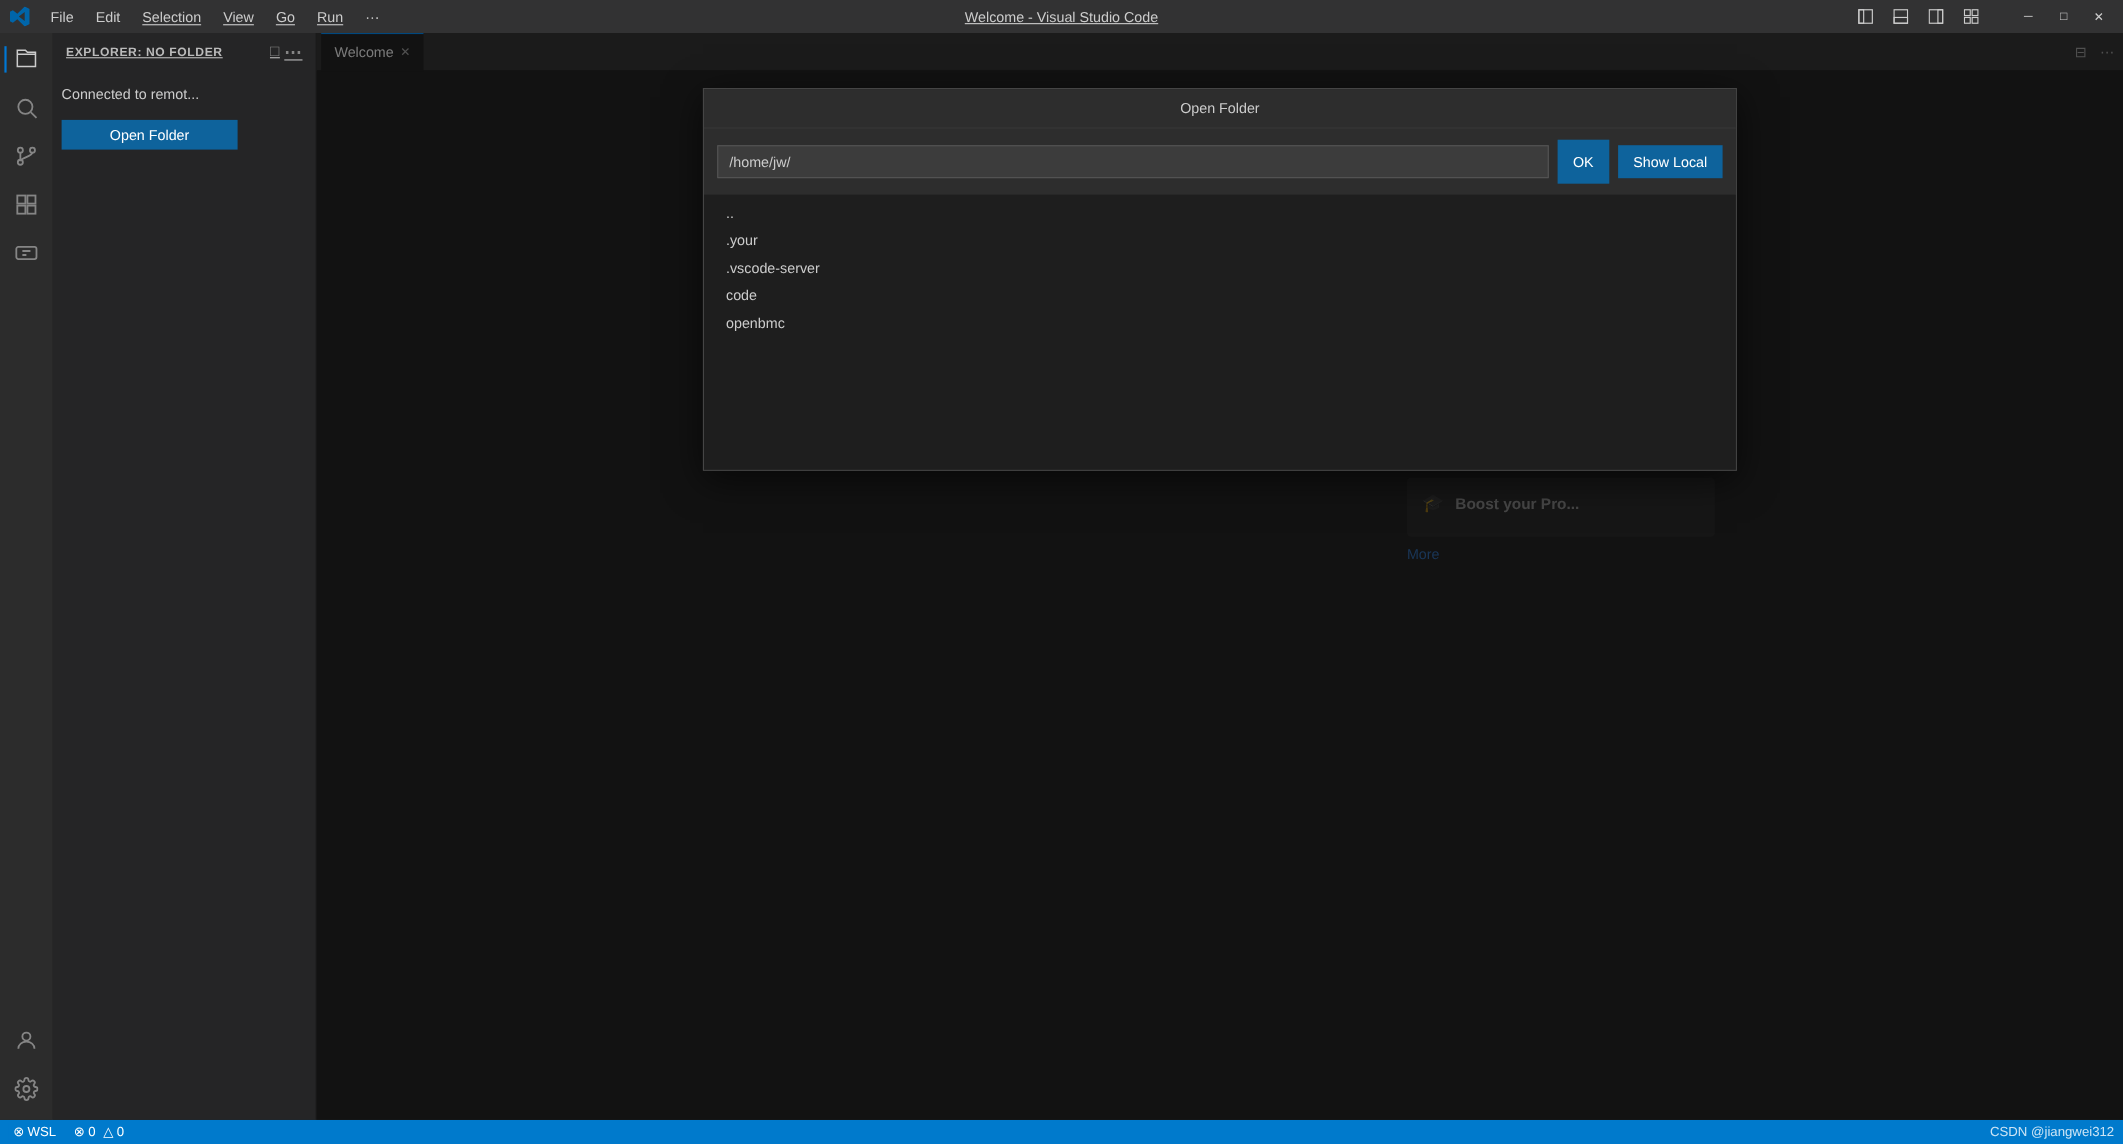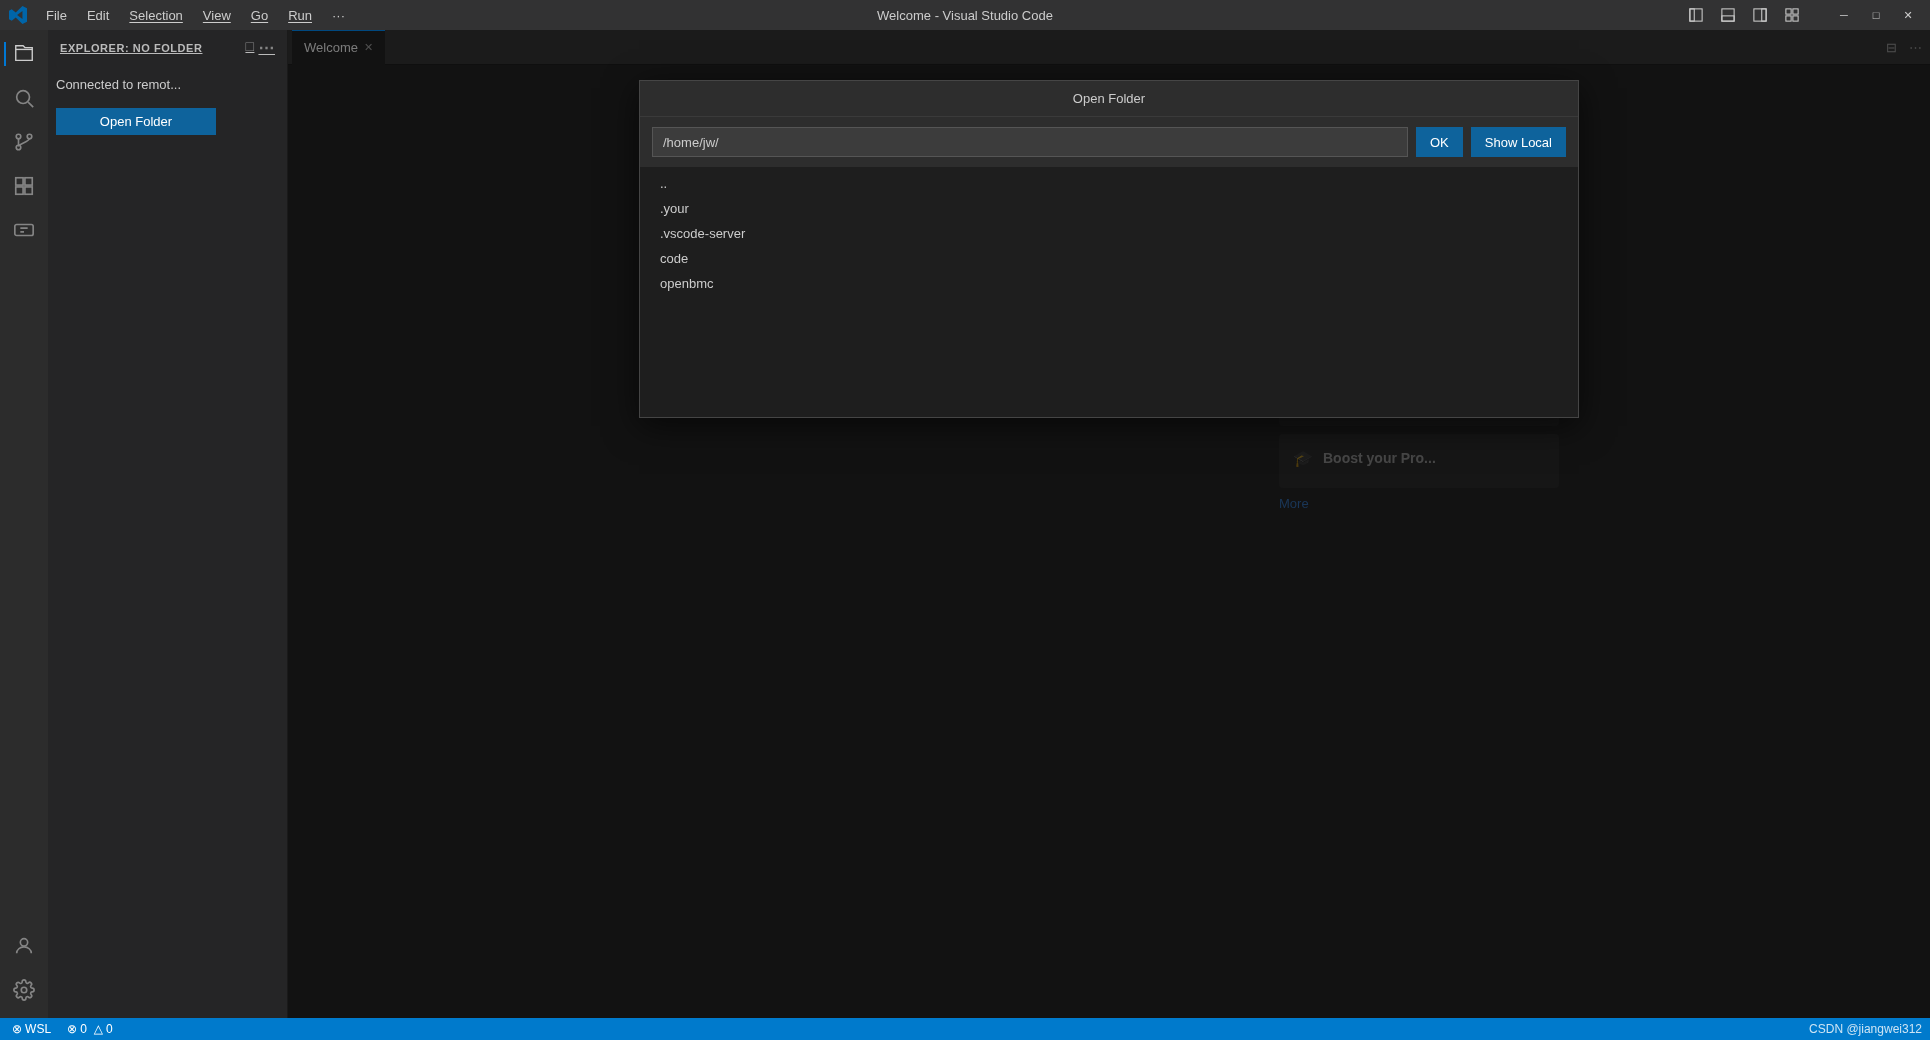"Welcome - Visual Studio Code" .title-bar-center { text-decoration: none -> underline }
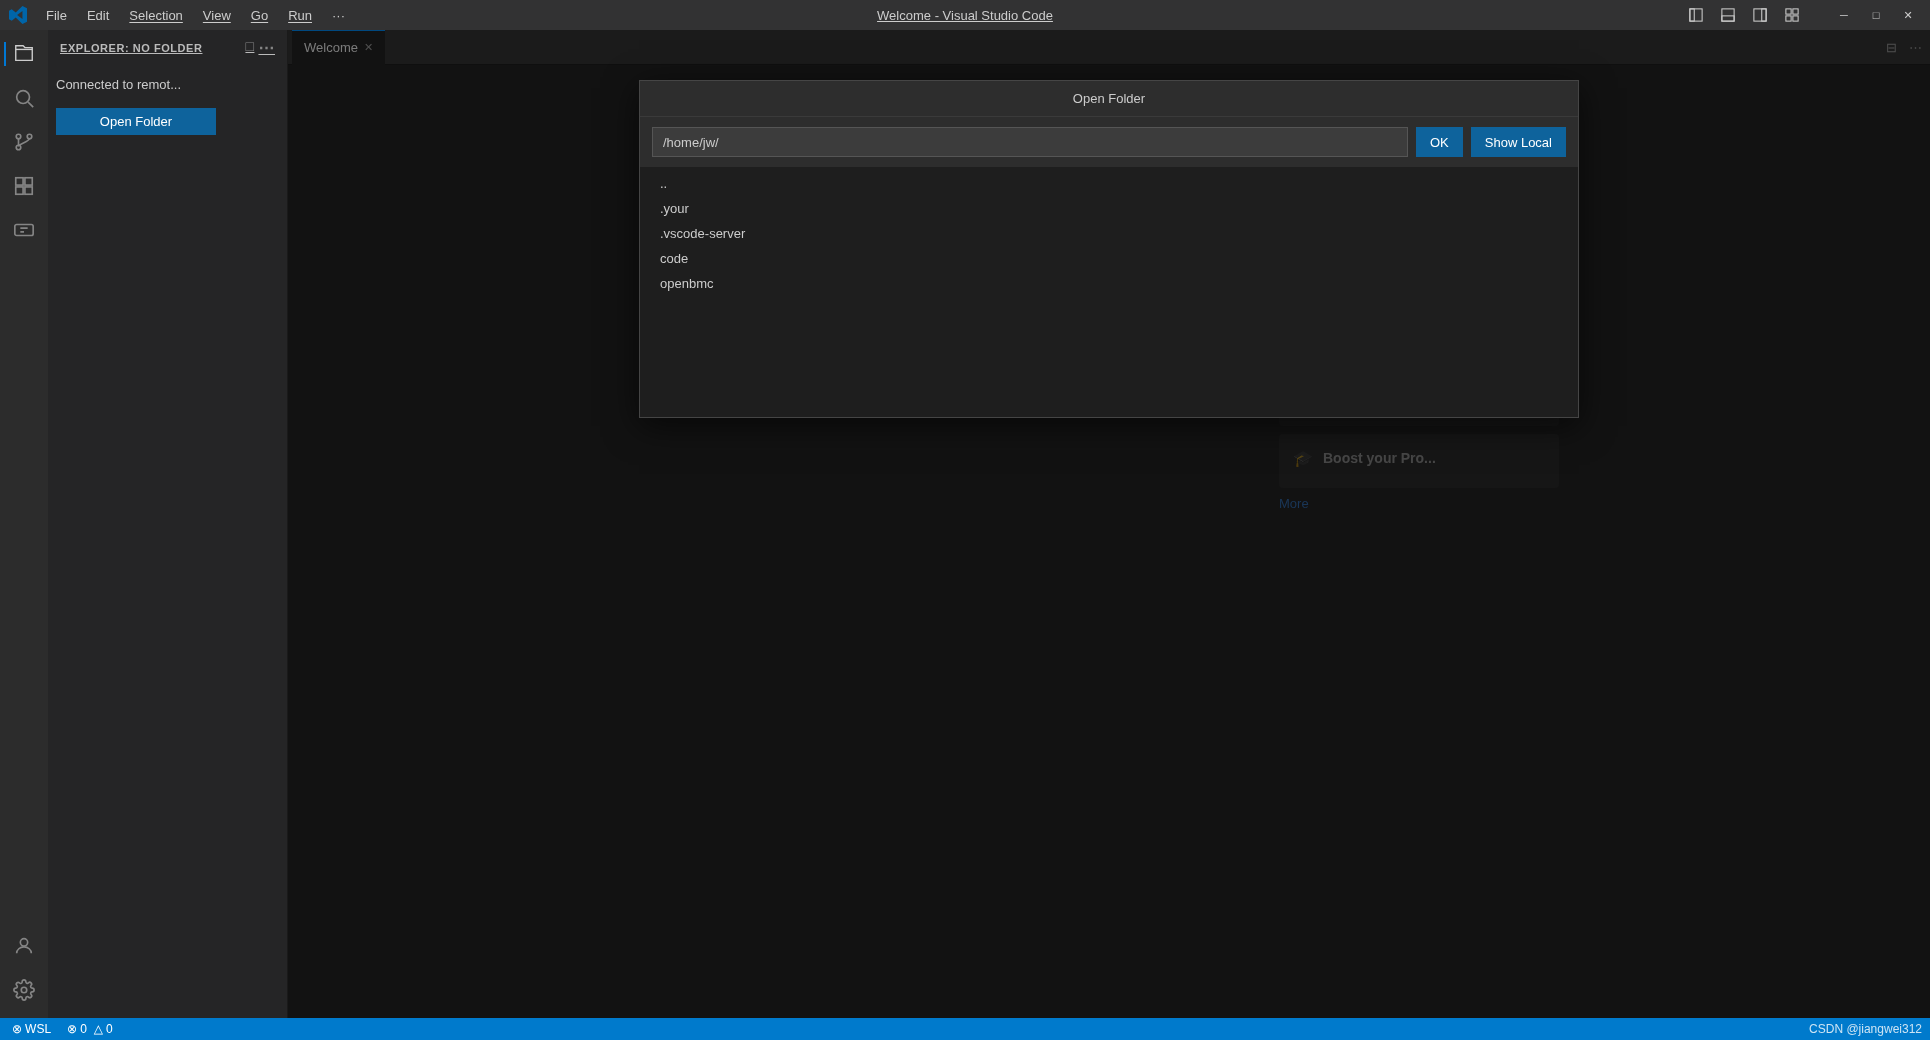"OK" .dialog-ok-btn { height: 30px -> 40px }
